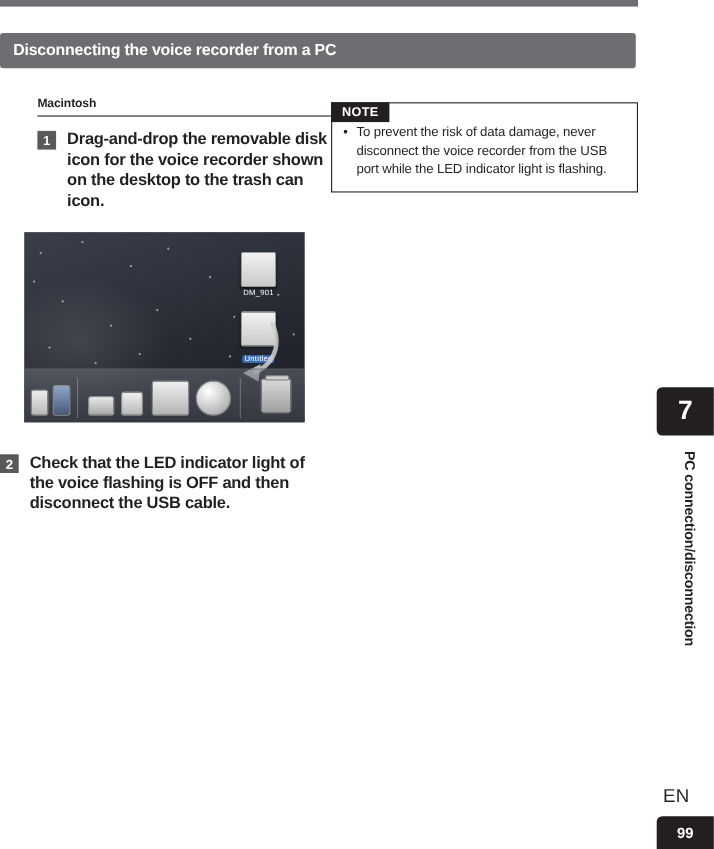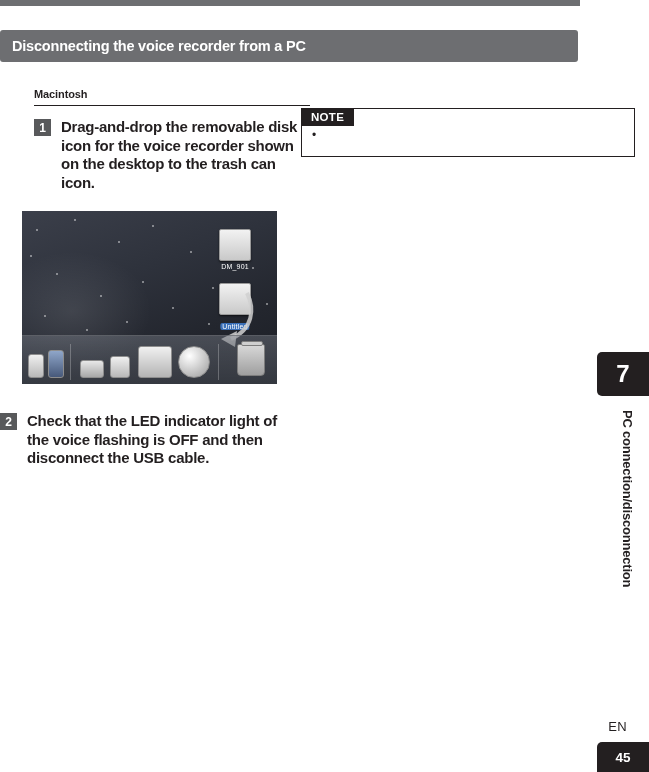"NOTE" .note-box { top: 108px -> 93px; width: 334px -> 279px }
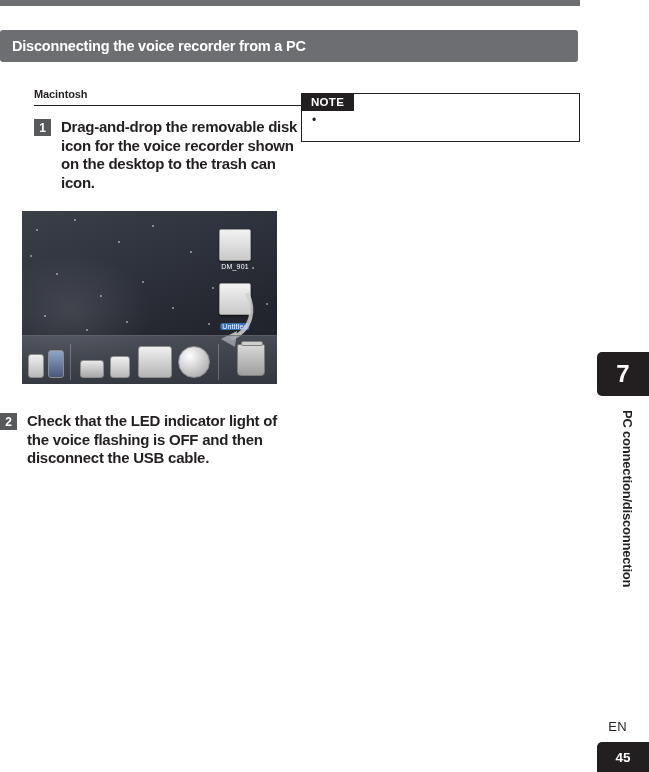"To prevent the risk of" div.note-text { html: none -> <div>To prevent the risk of data damage, never disconnect the voice recorder from the USB port while the LED indicator light is flashing.</div> }
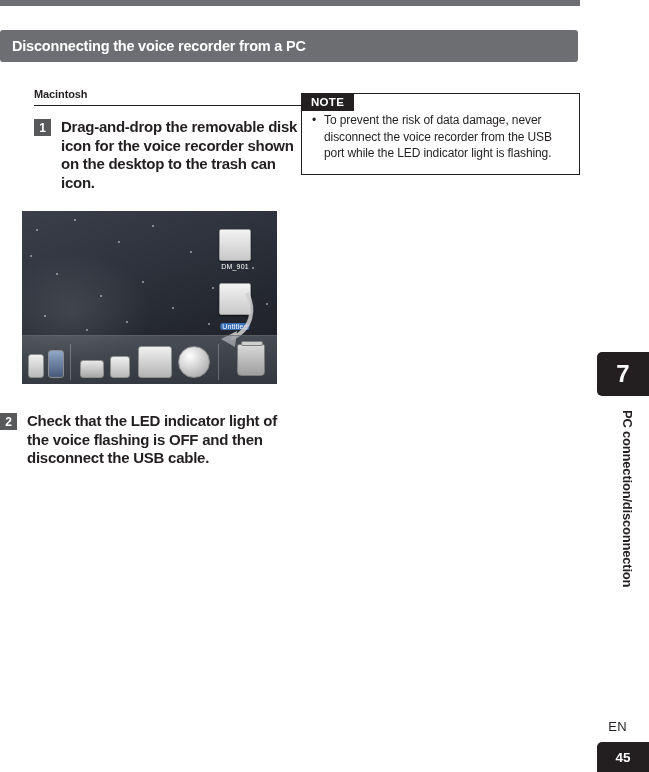"EN" .footer-en { font-size: 13px -> 17px }
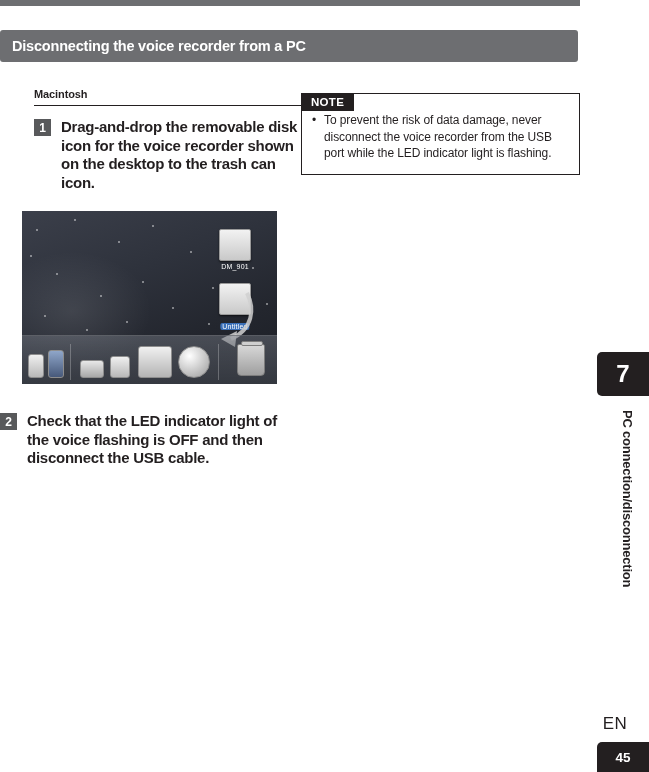"45" div.footer-page { text: 45 -> 99 }
